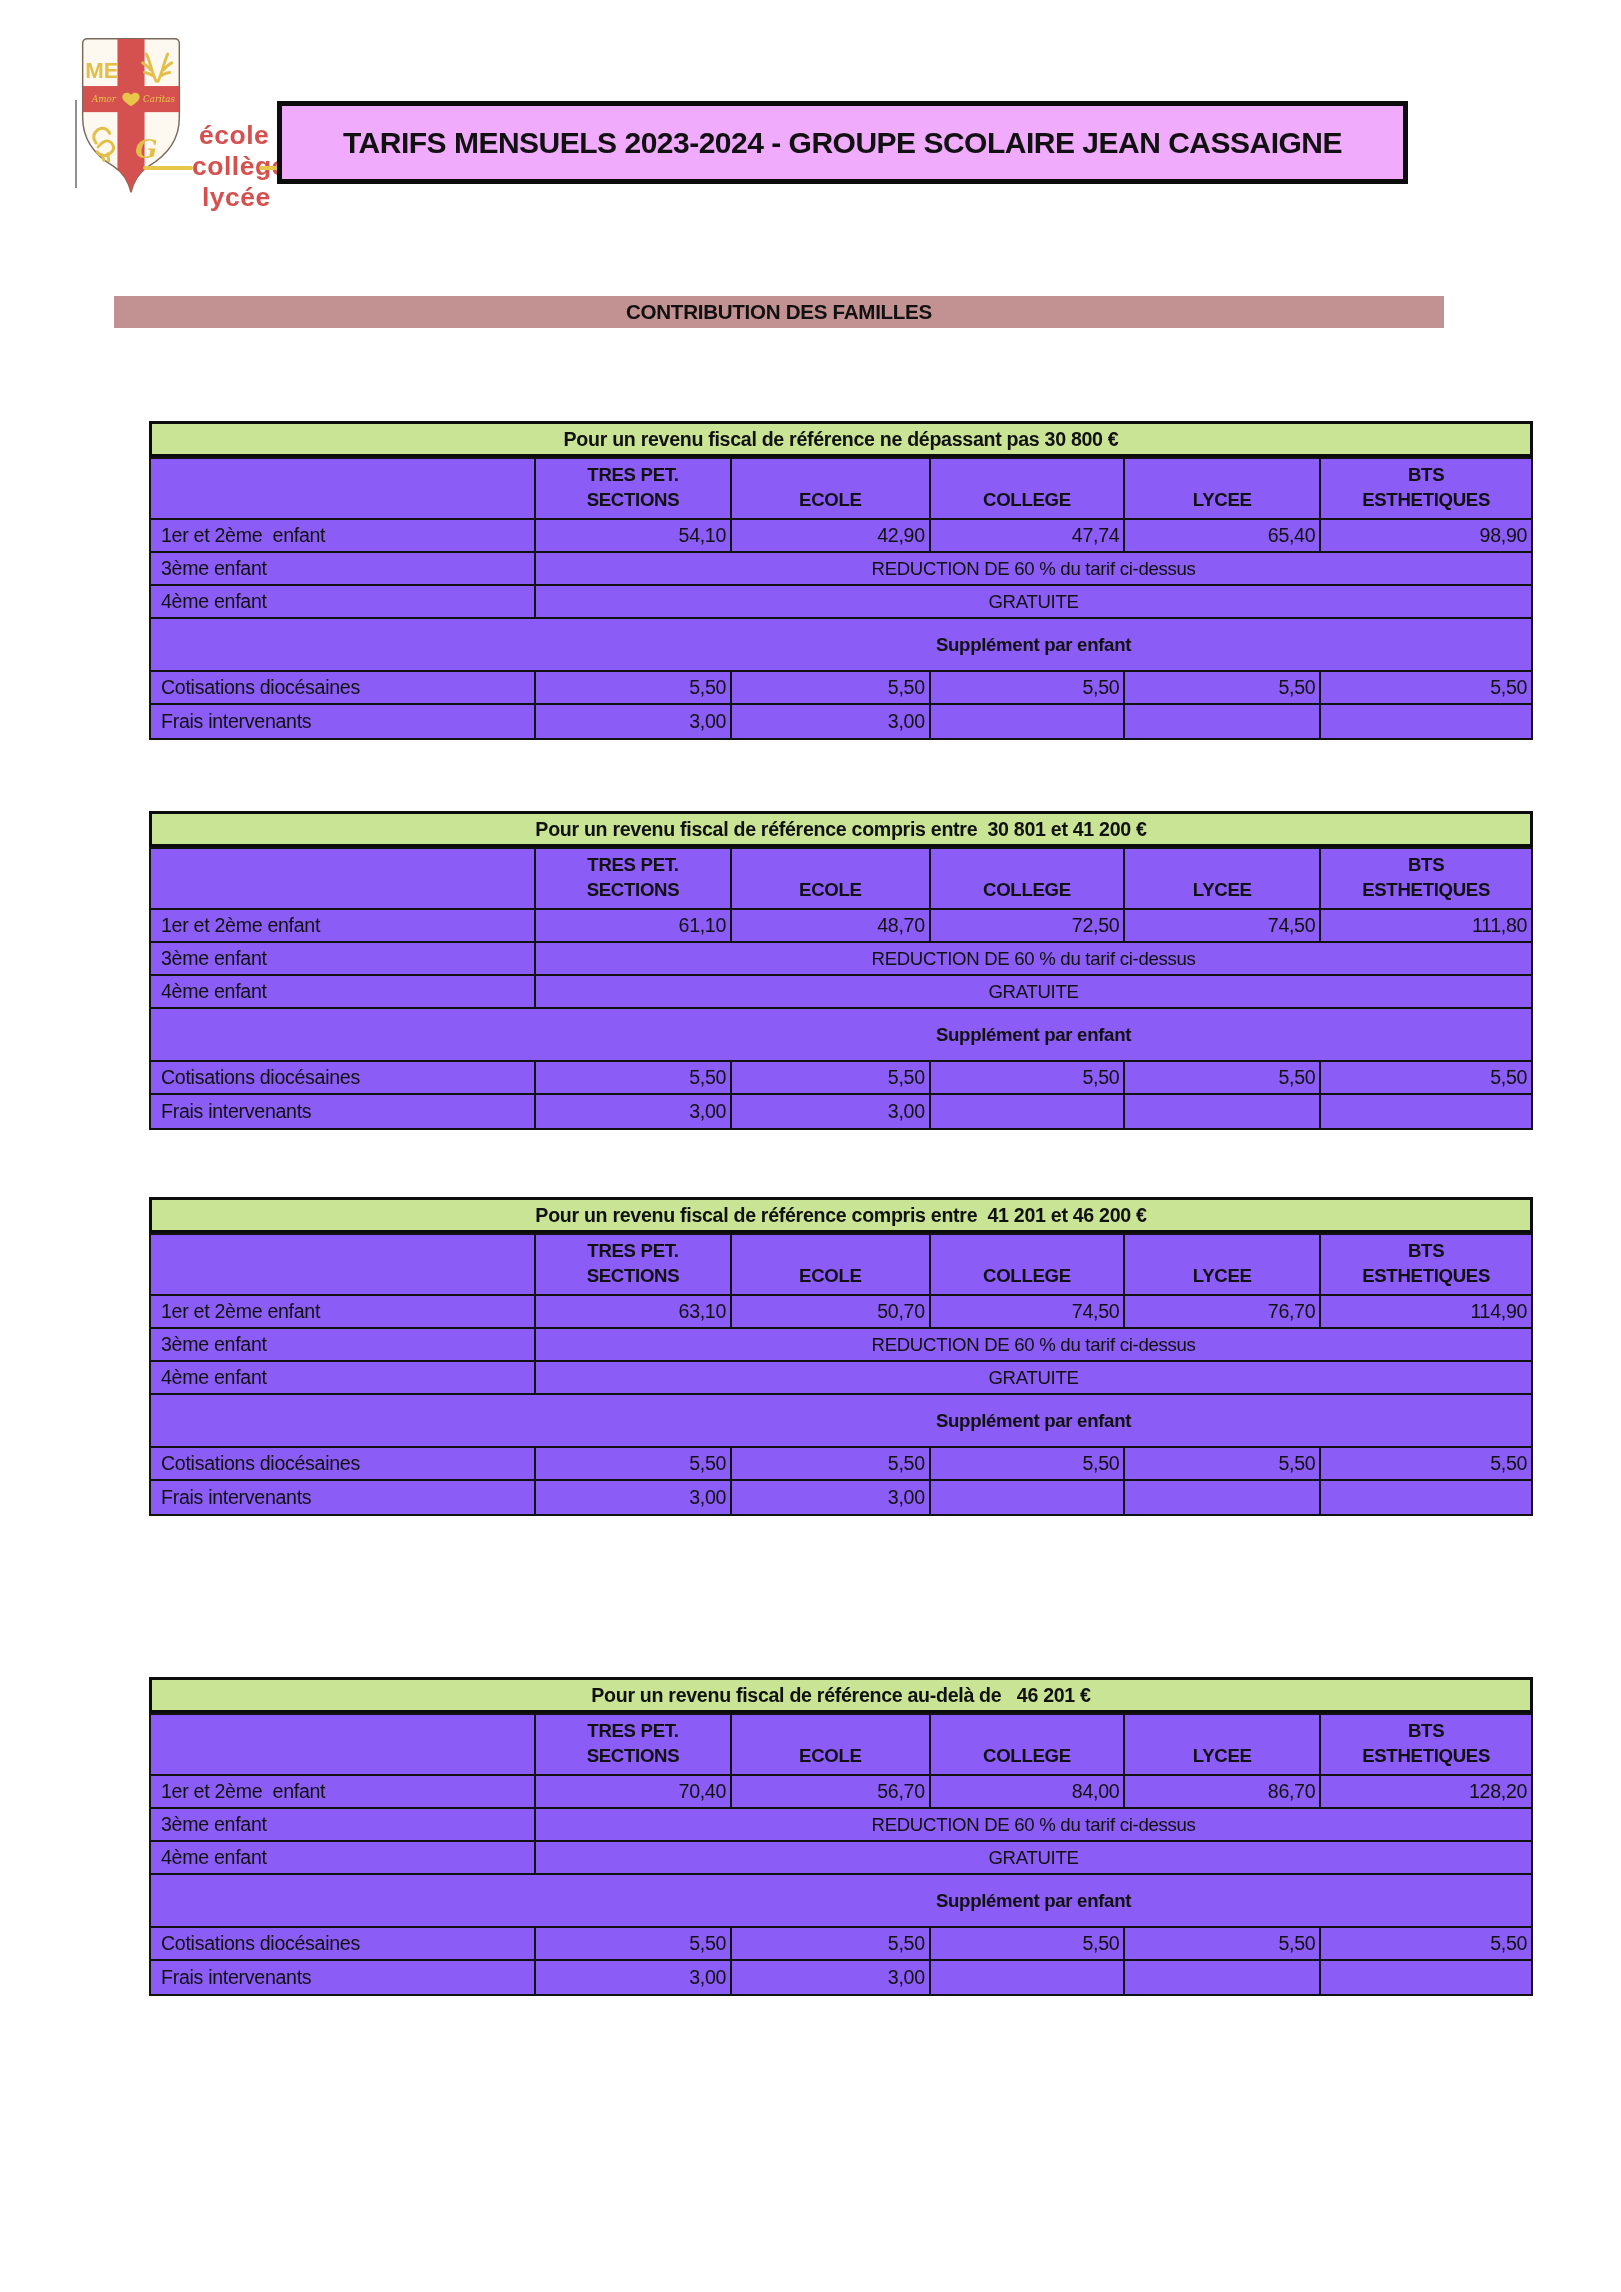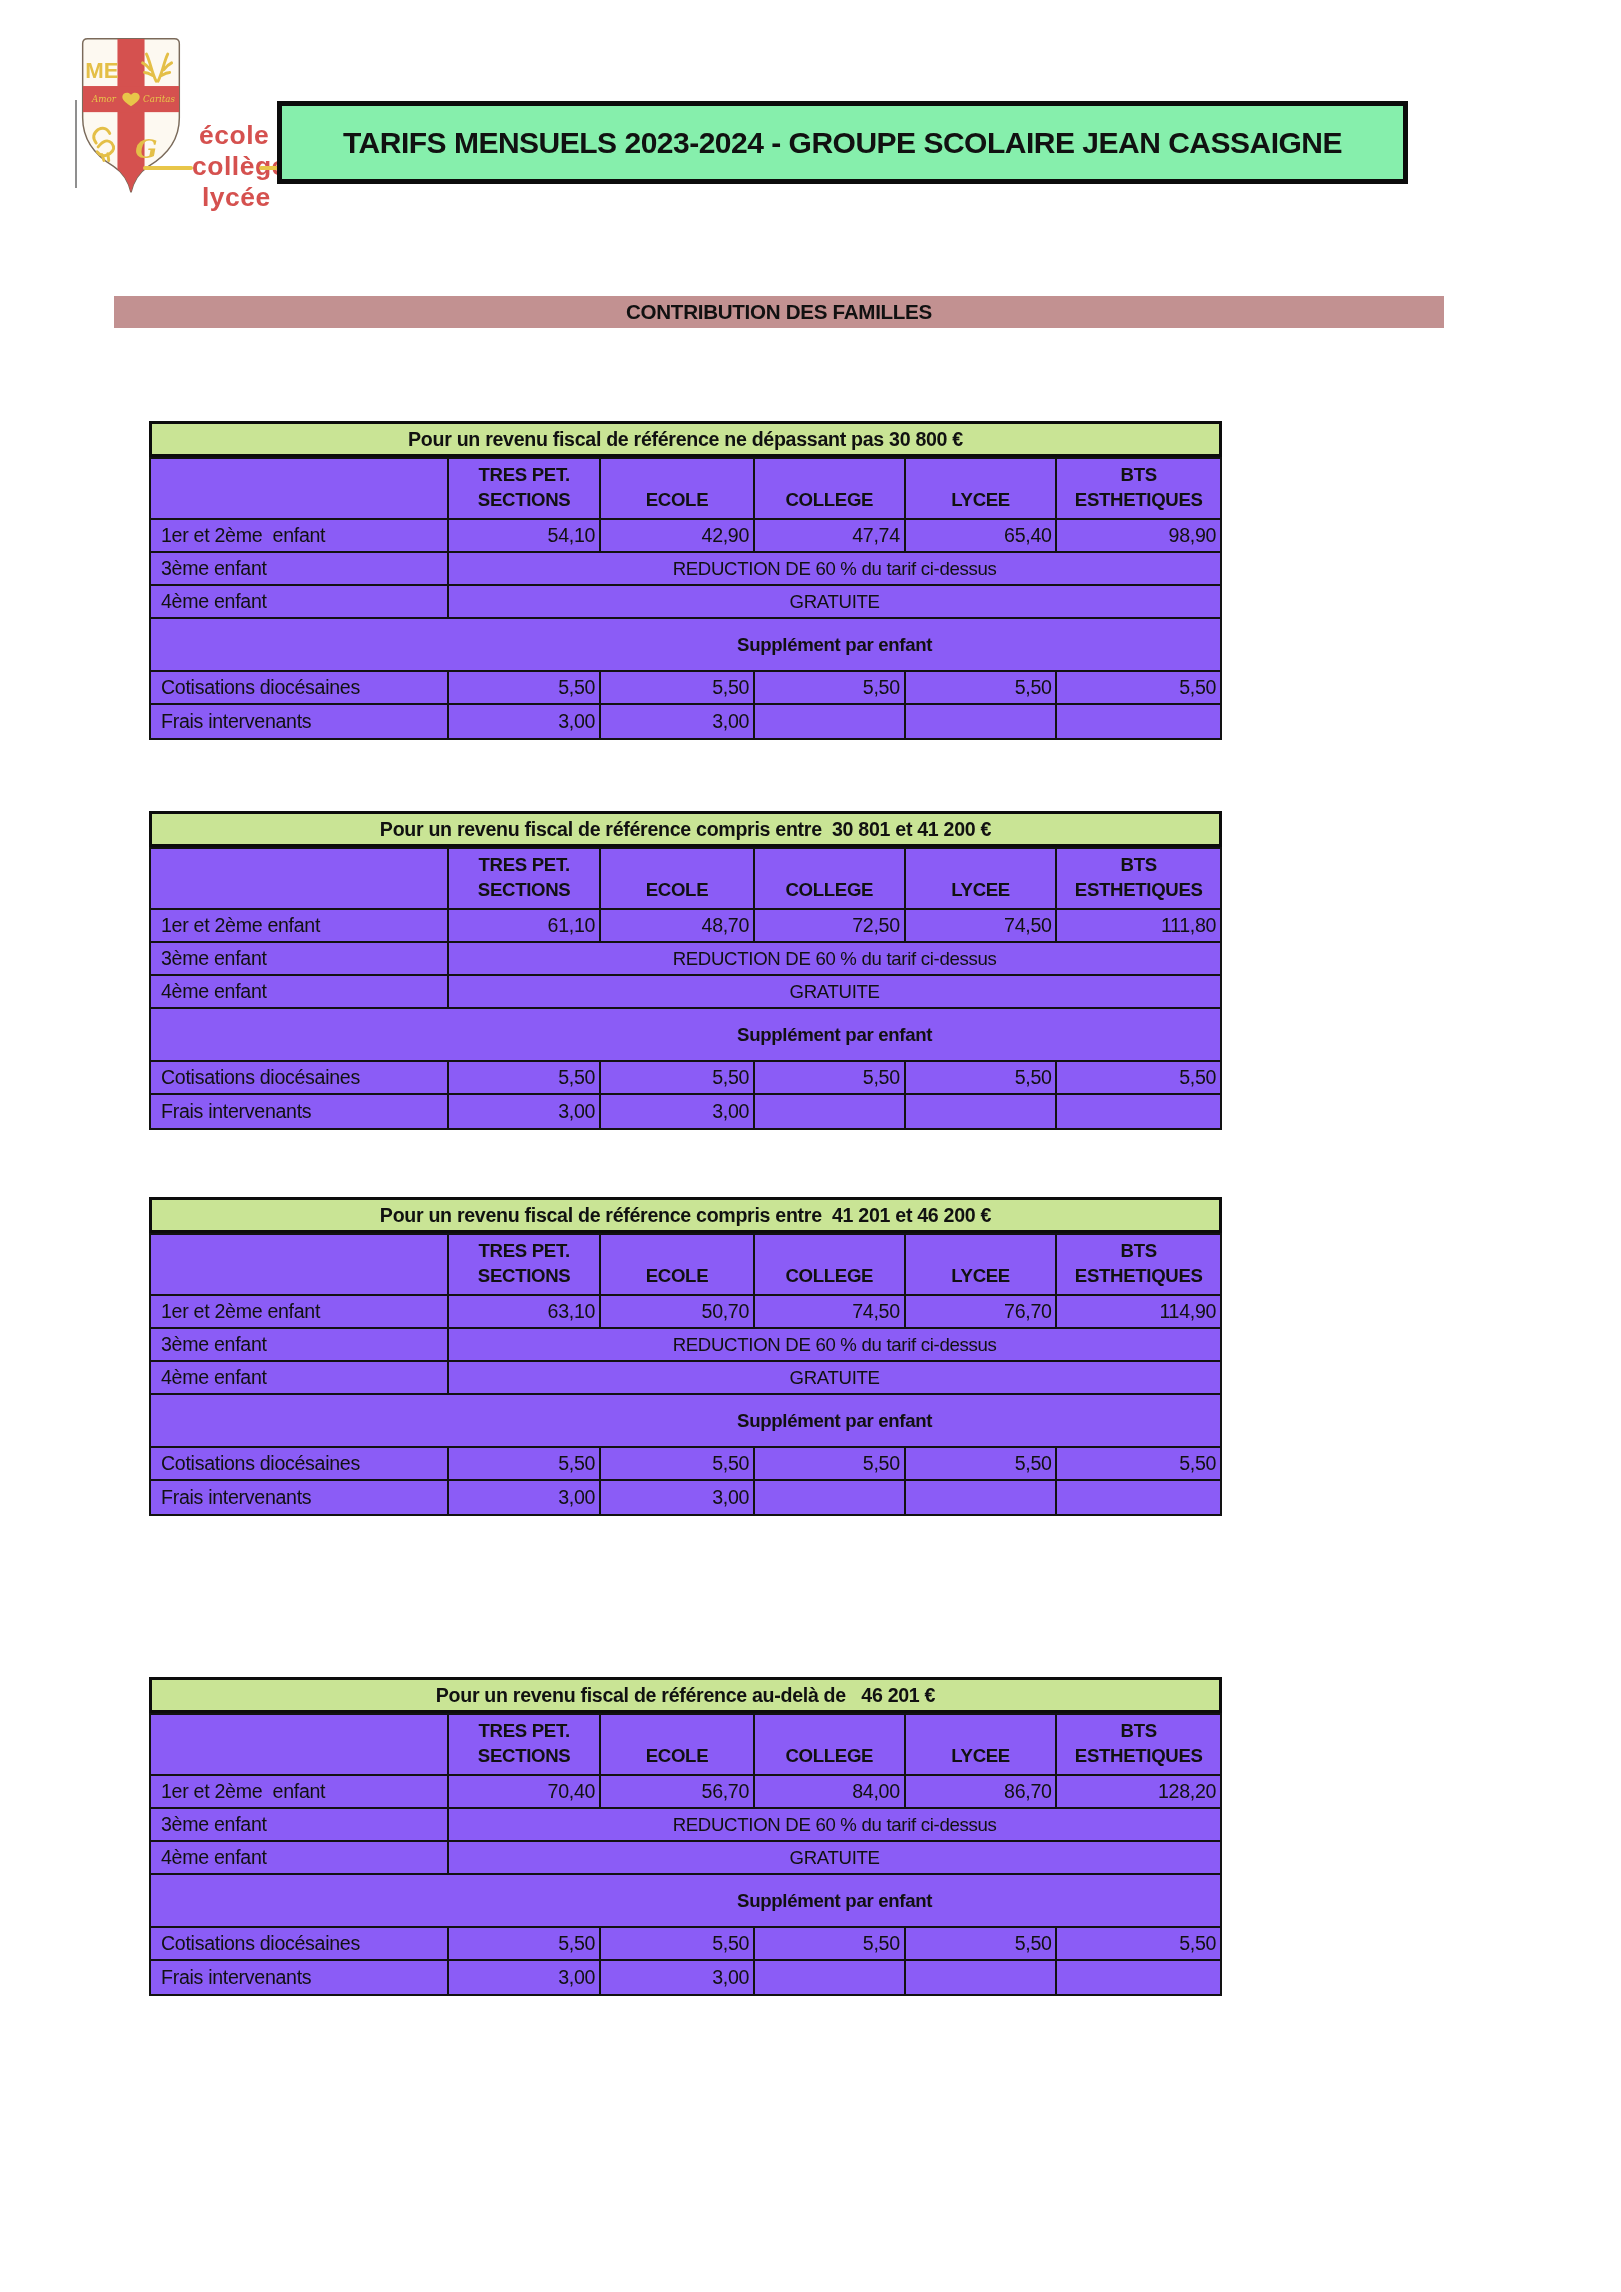"TARIFS MENSUELS 2023-2024 - GROUPE" .title-banner { background: #86efac -> #f0abfc }
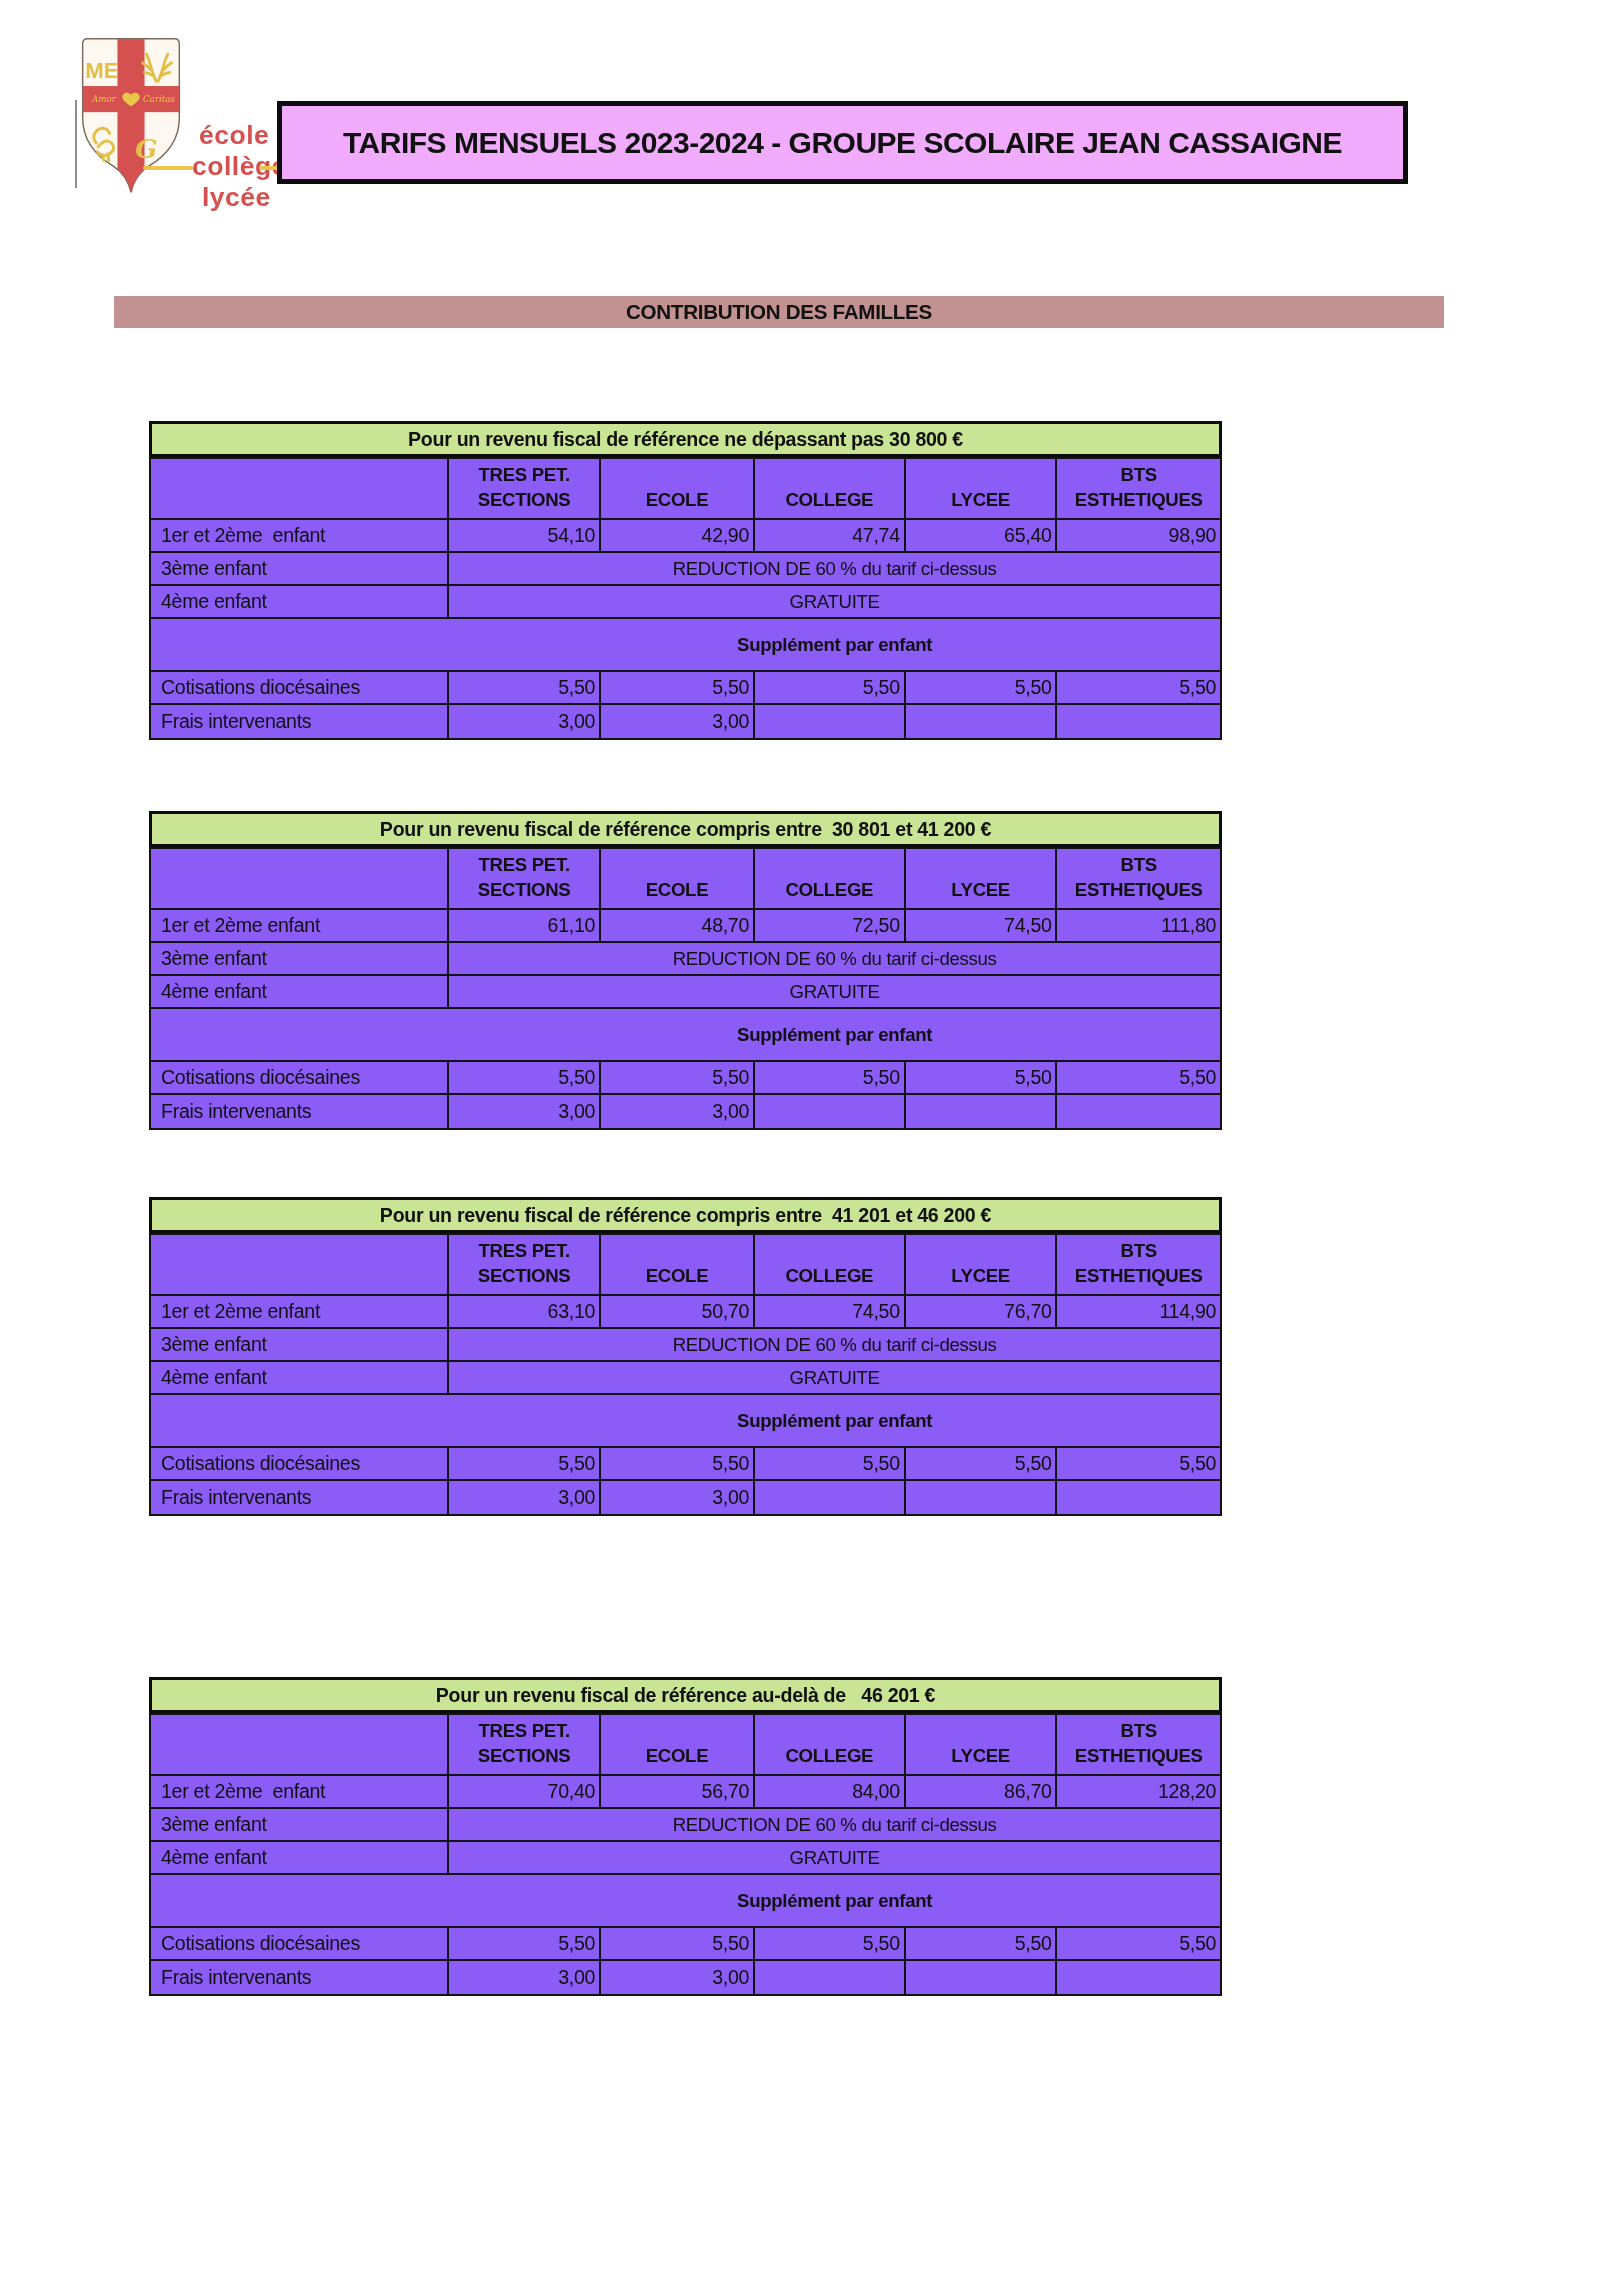"Pour un revenu fiscal de" .section { width: 1073px -> 1384px }
